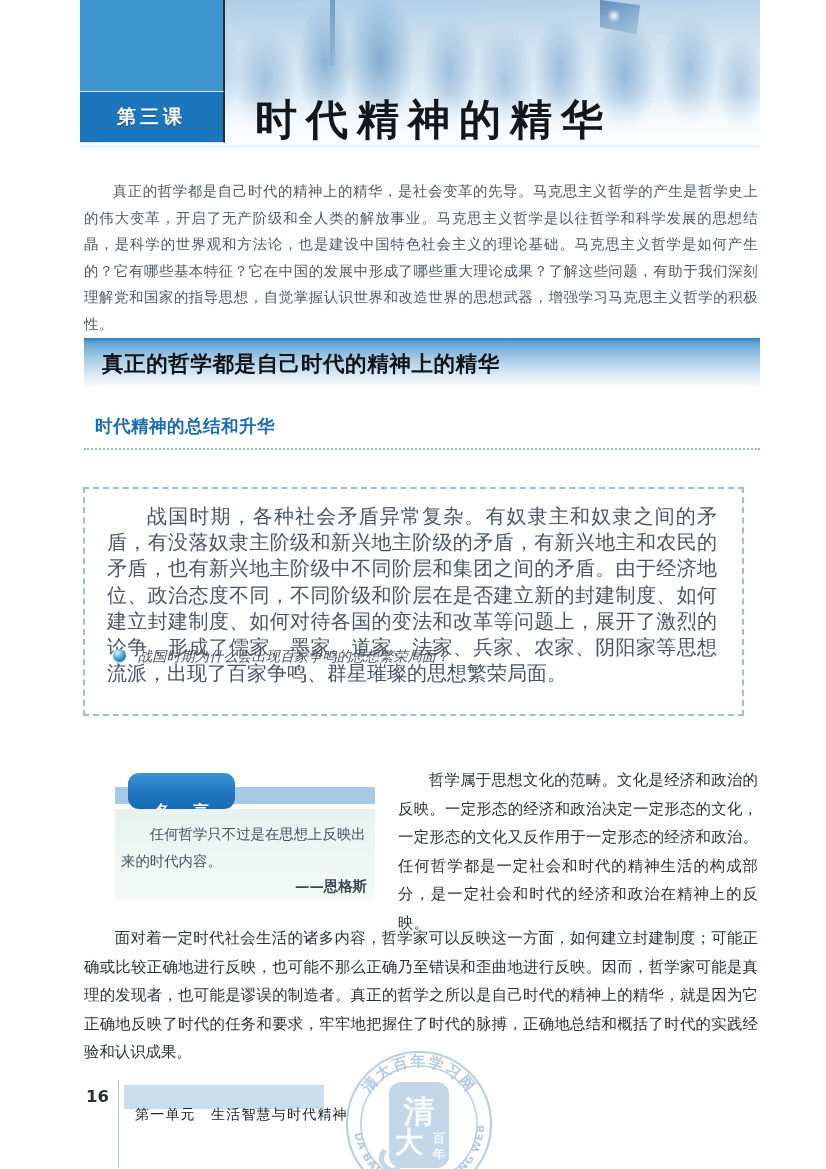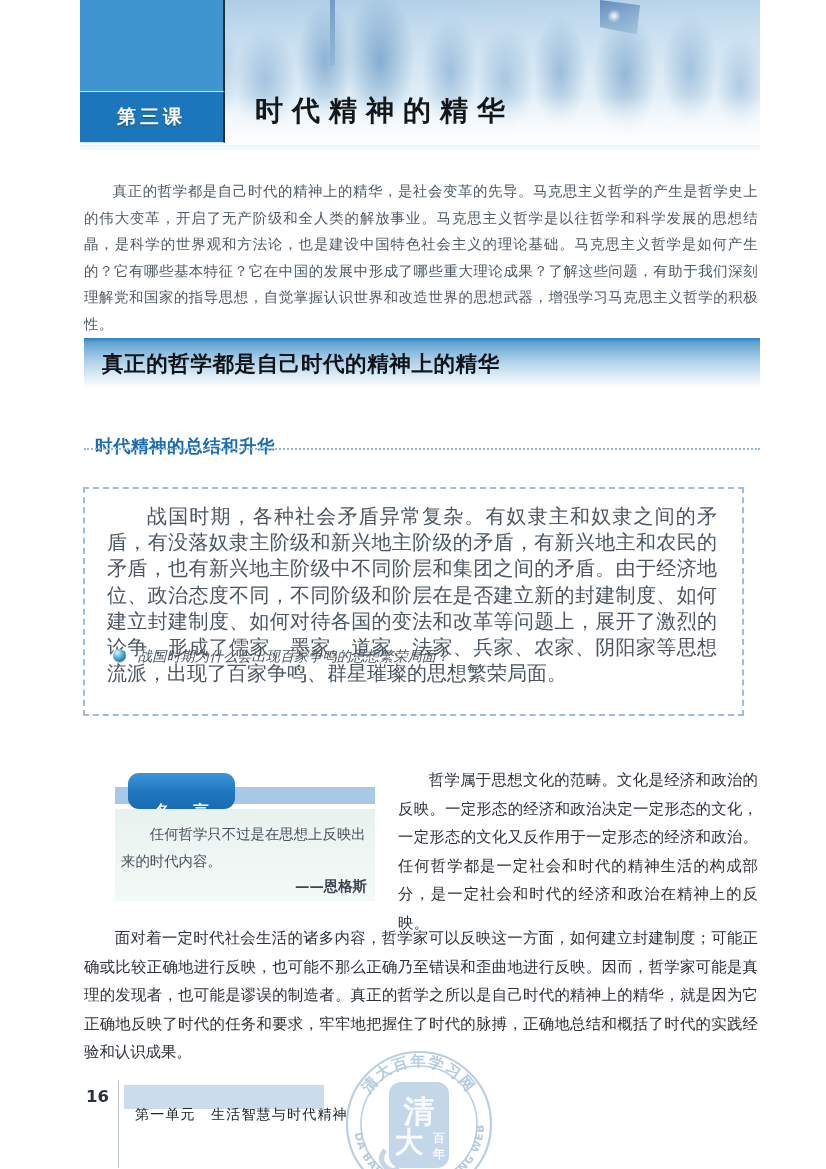"时代精神的精华" .banner-title { font-size: 28px -> 42px }
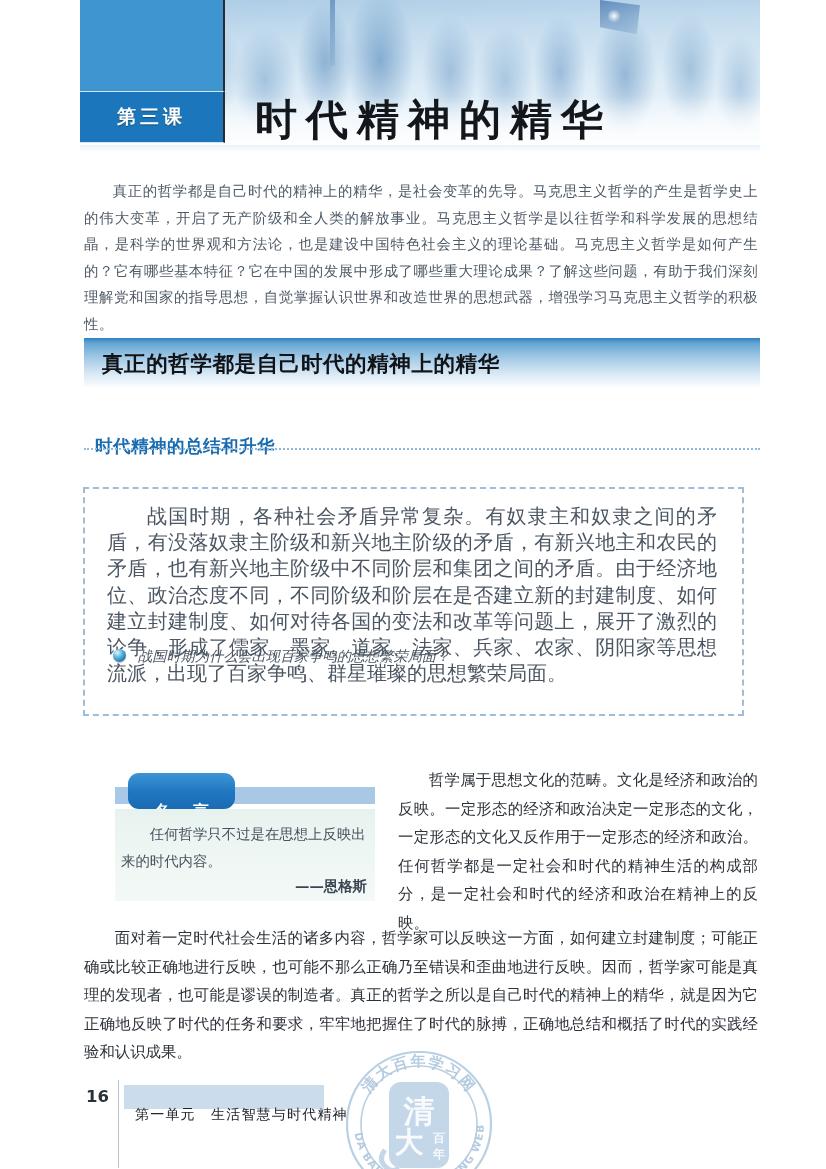"时代精神的总结和升华" .subsec { margin-top: 20px -> none }
